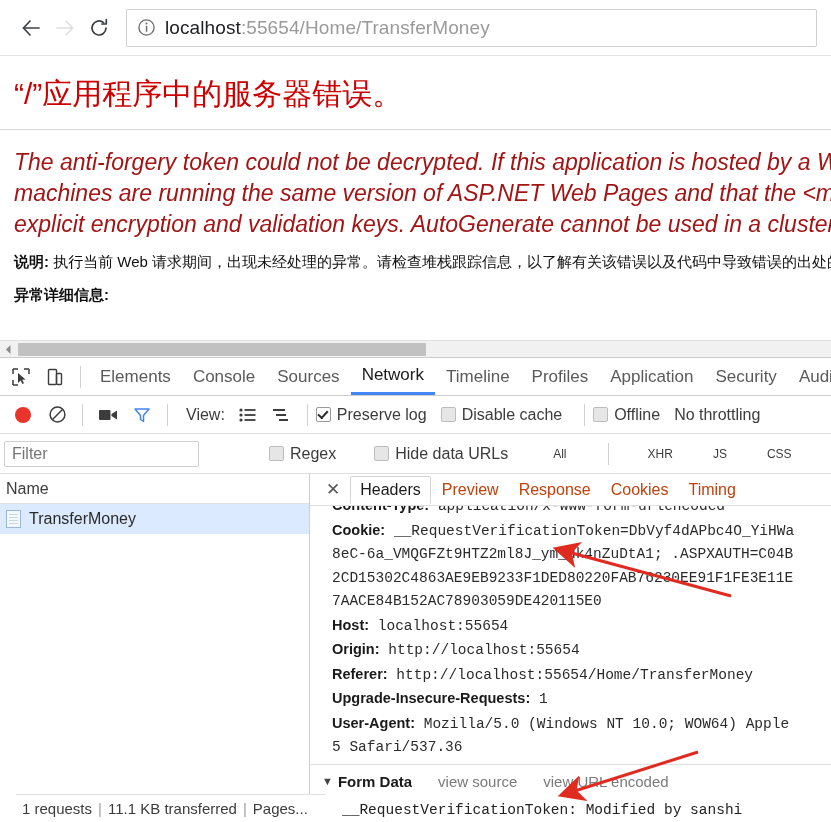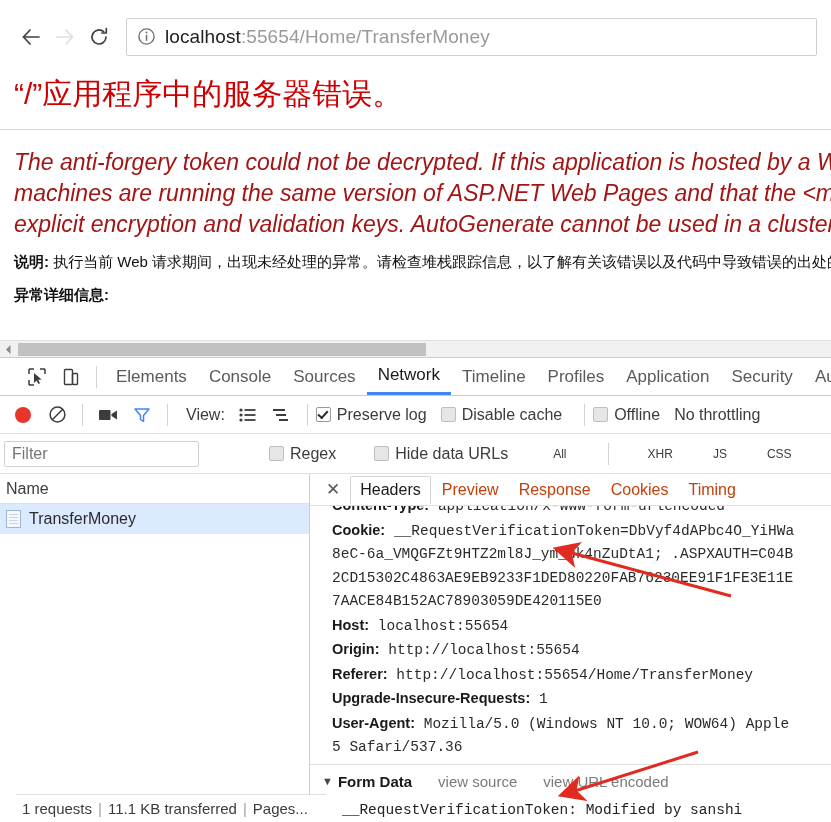"localhost:55654/Home/TransferMoney" .browser-bar { top: 9px -> 0 }
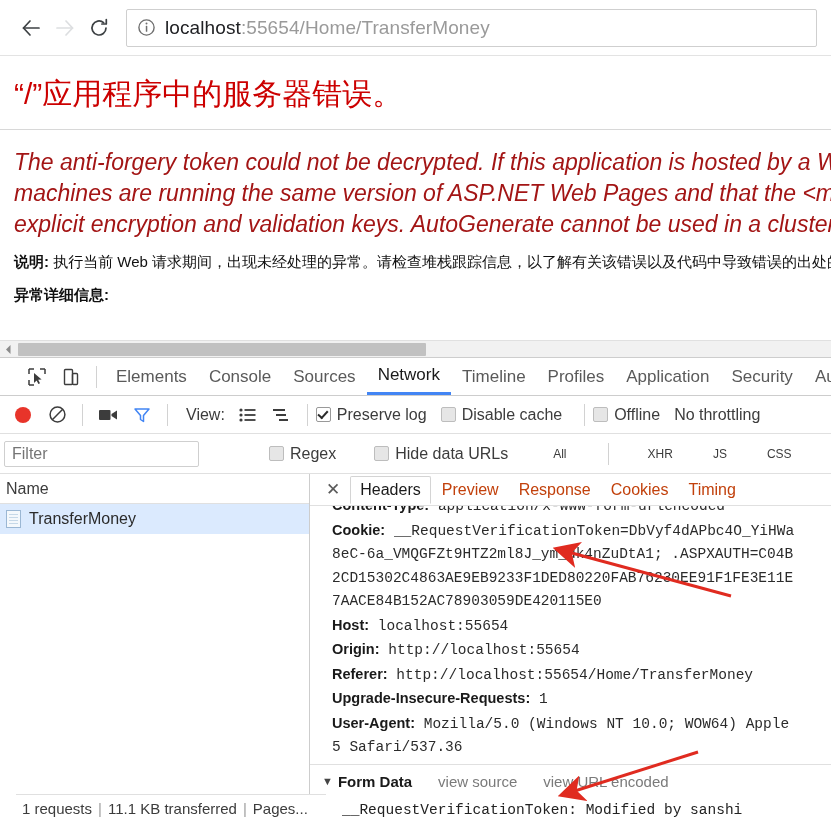"Elements" .dt-tabbar { padding-left: 20px -> 4px }
